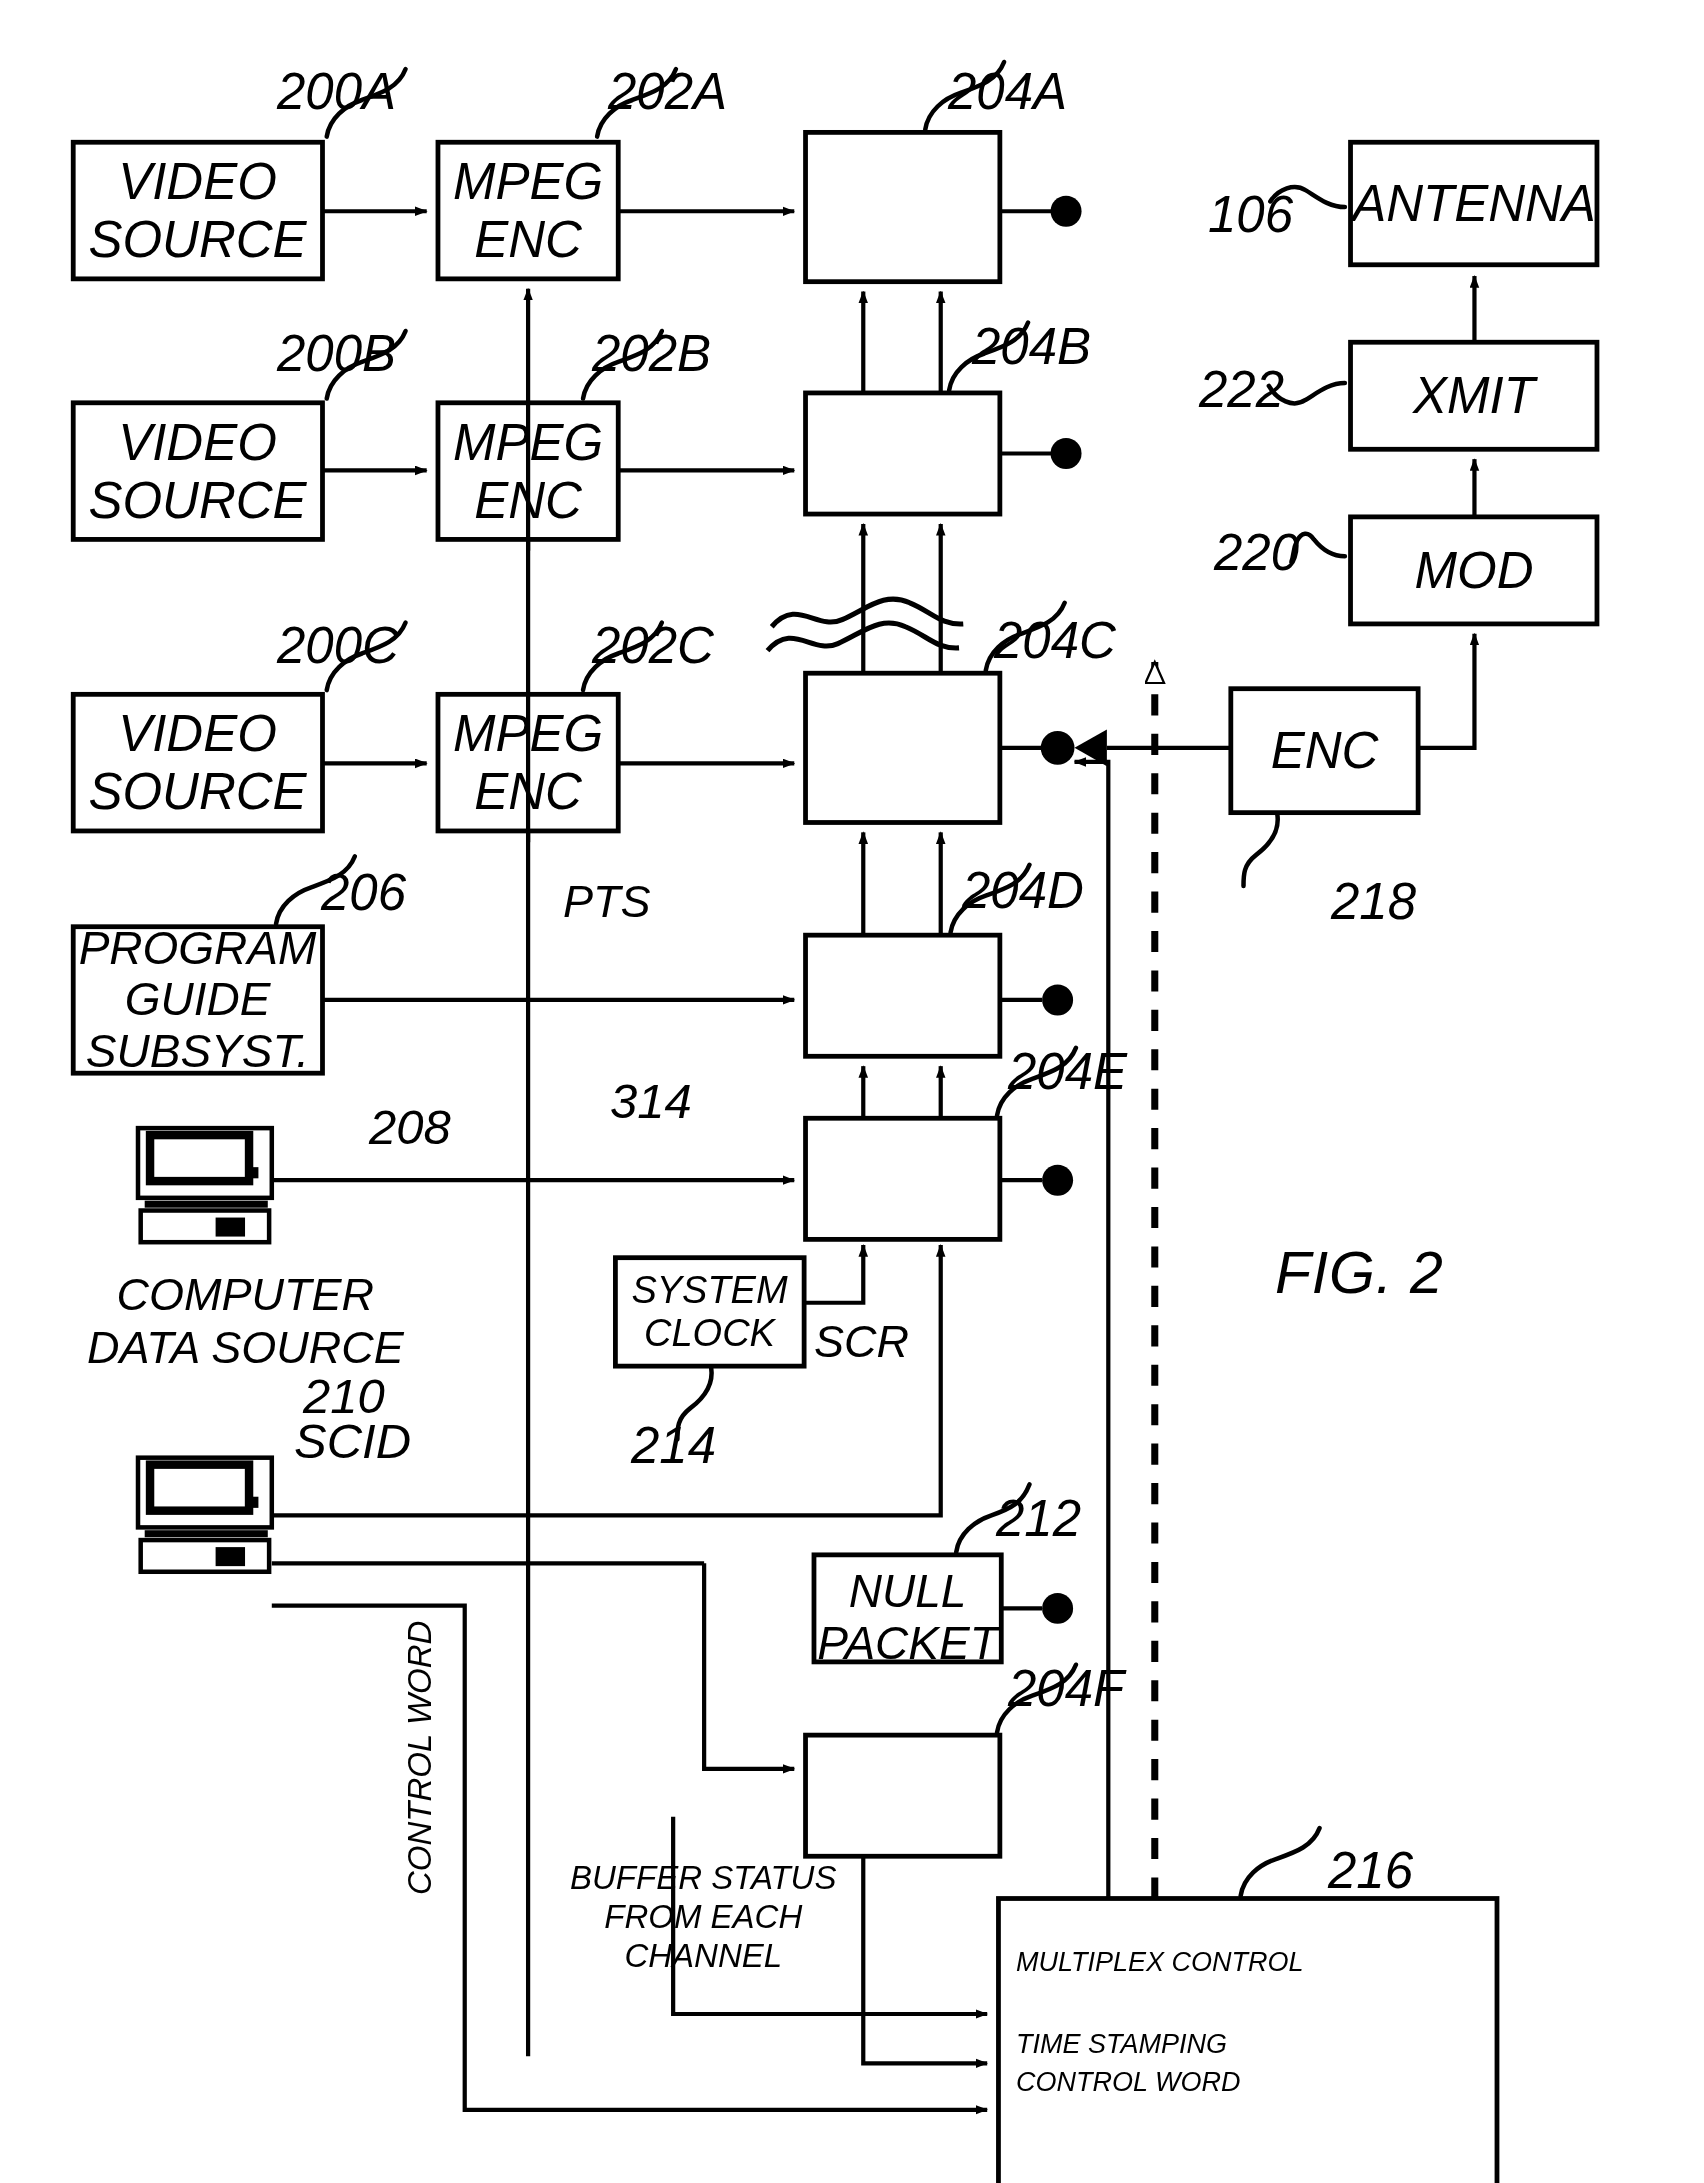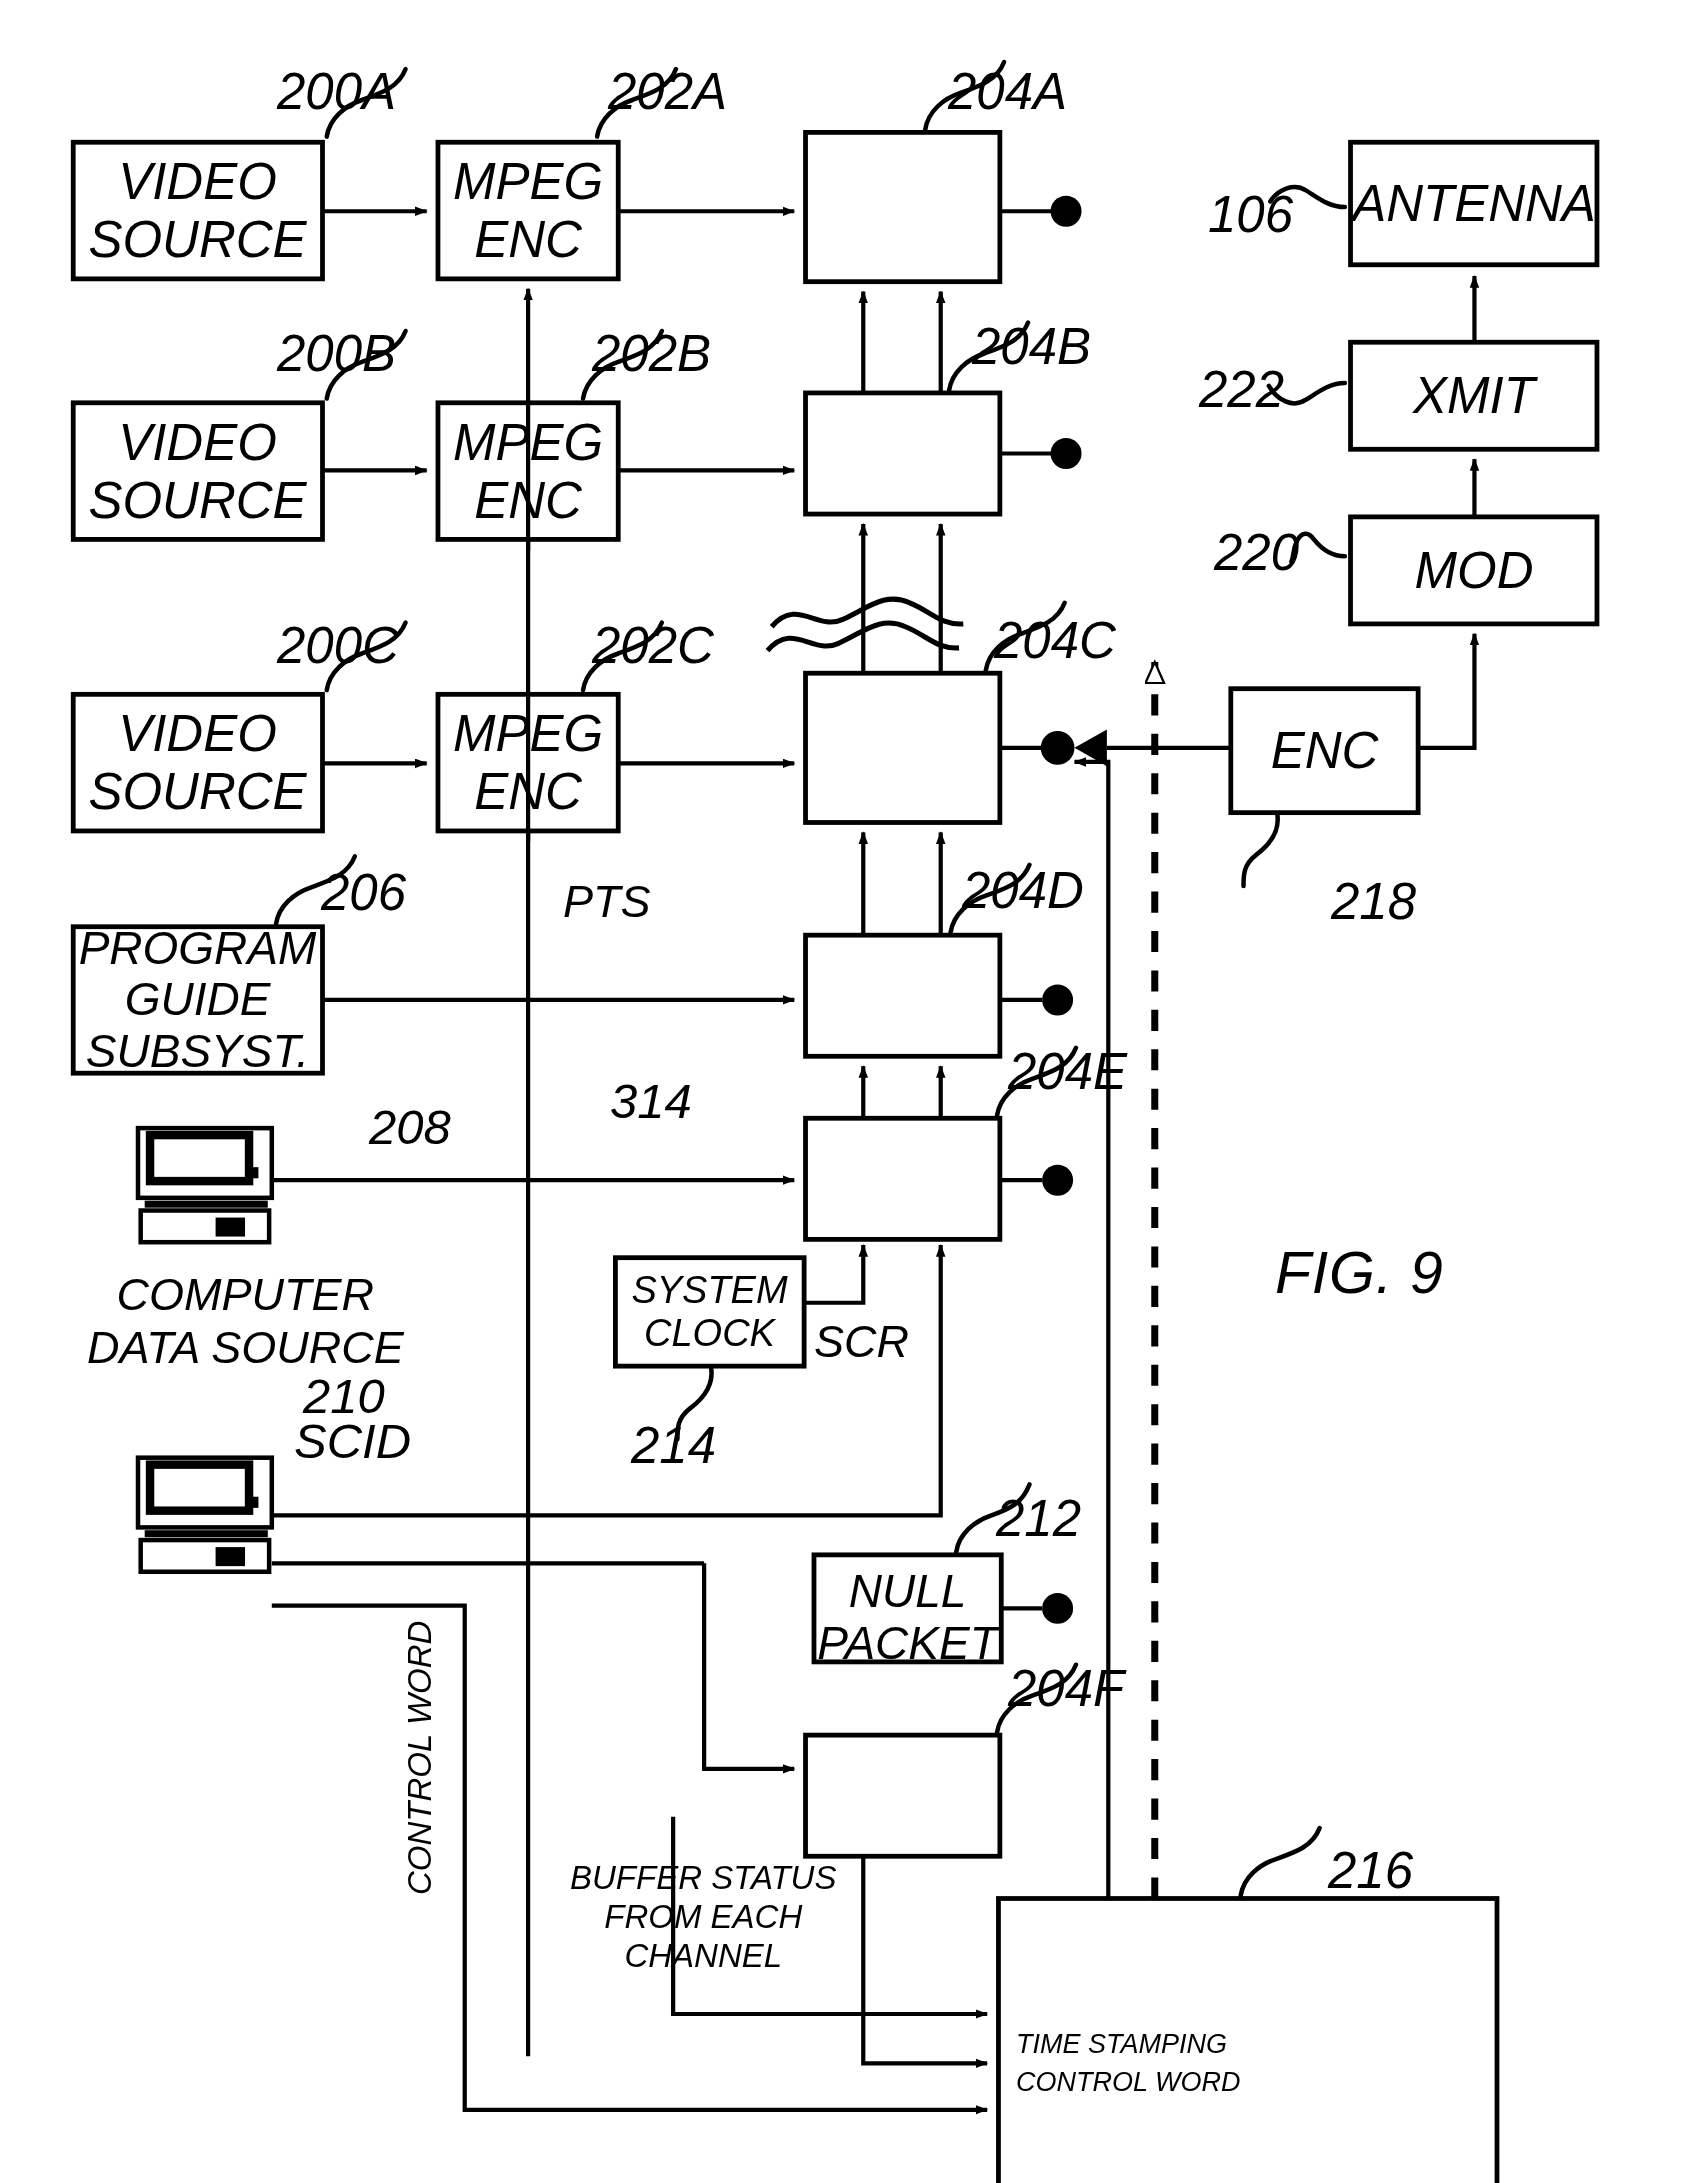"FIG. 9" div.fig { text: 9 -> 2 }
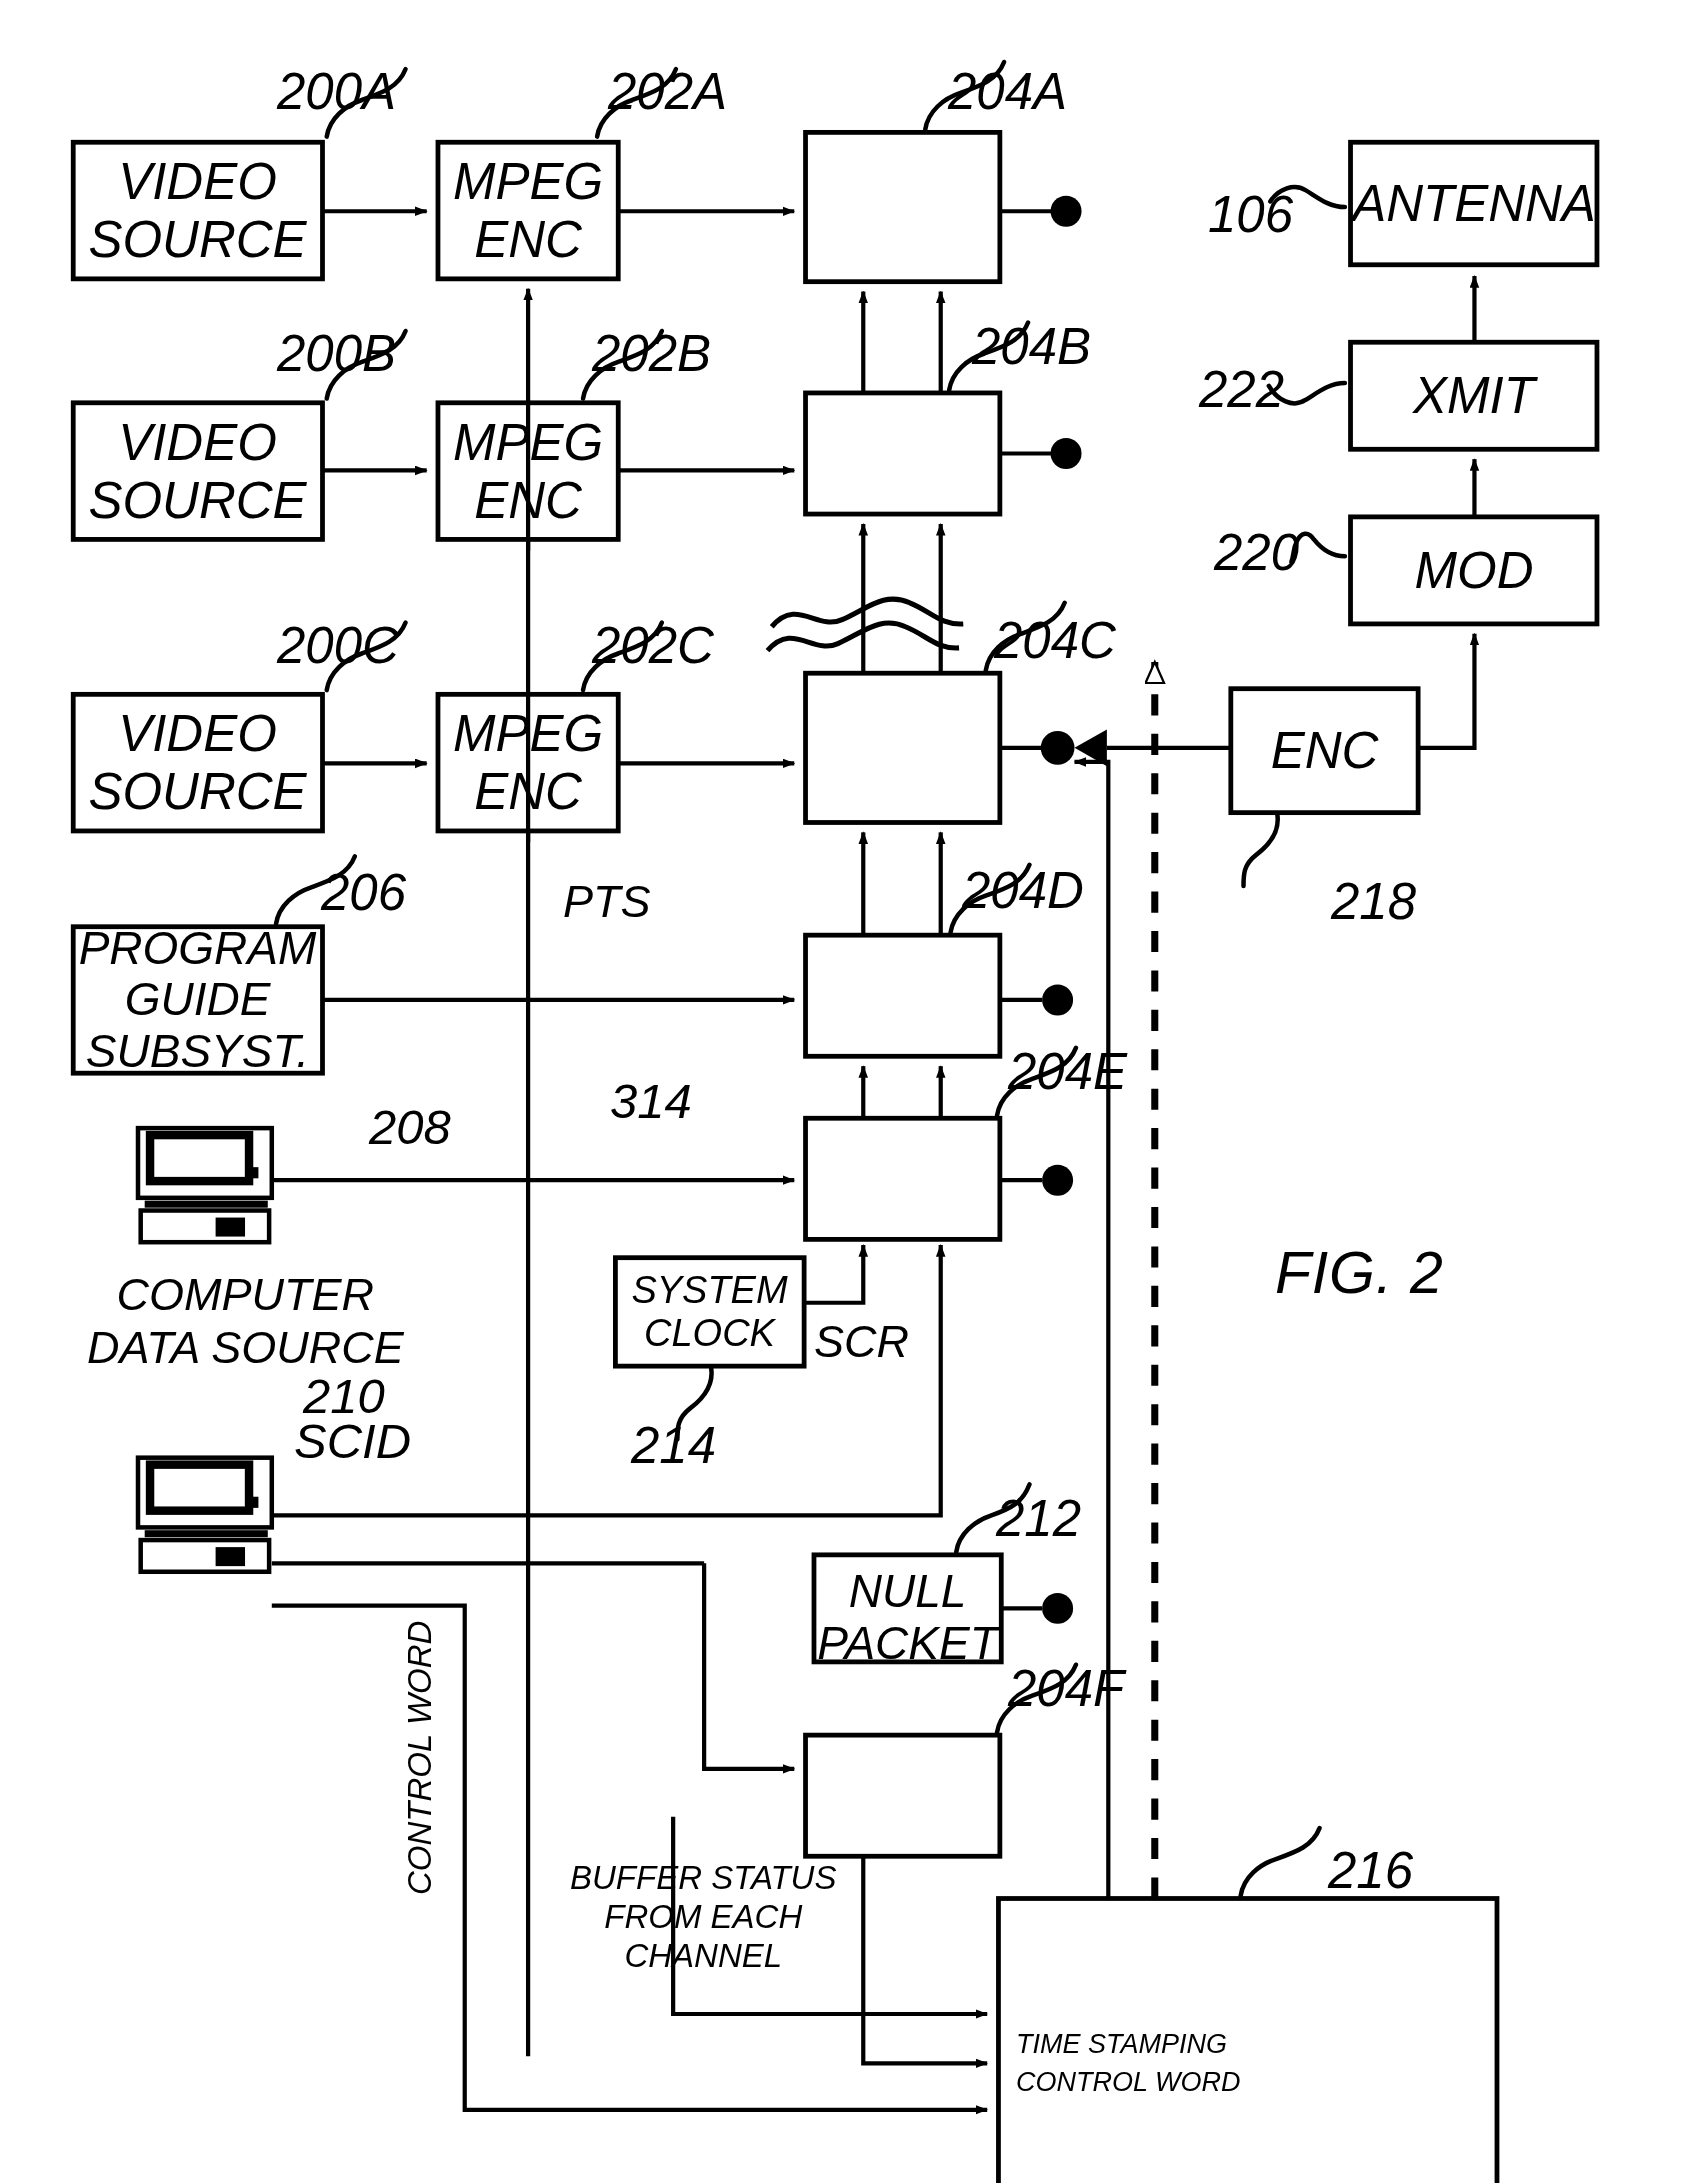"MULTIPLEX CONTROL" div.box-label { html: none -> <div>MULTIPLEX CONTROL</div> }
